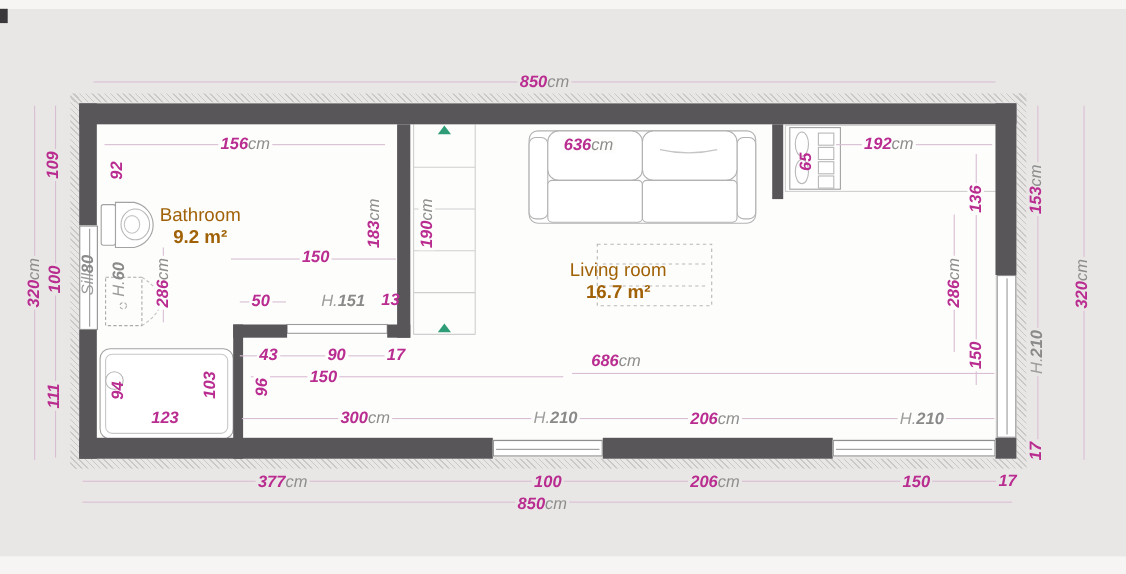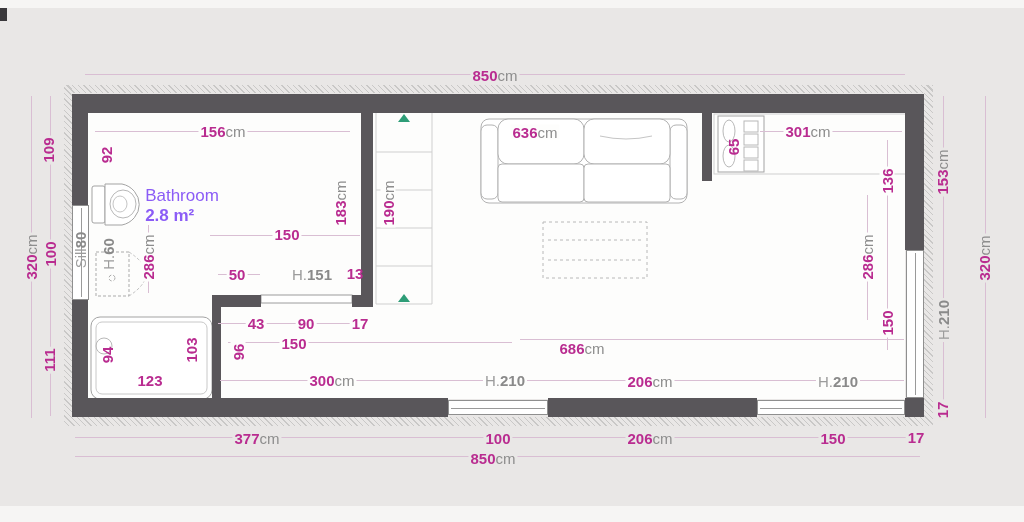"850cm" div { font-style: none -> italic }
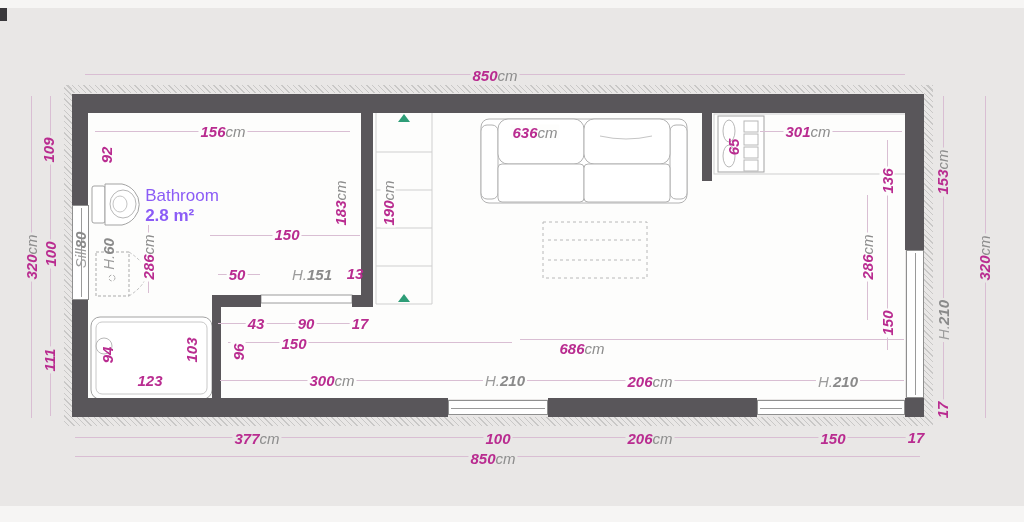"301" span.num { text: 301 -> 192 }
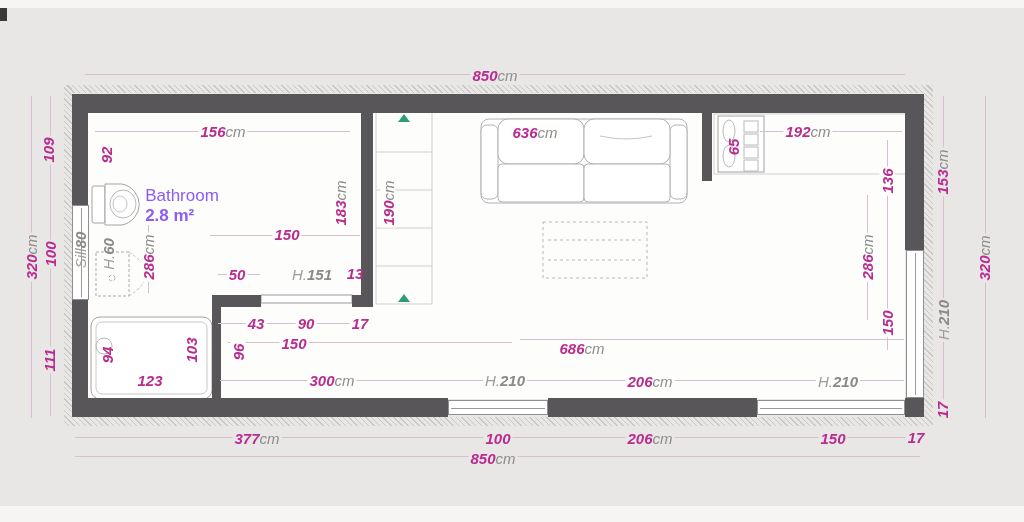"Bathroom" .room-label { color: #8b5cf6 -> #a16207; text-align: left -> center }
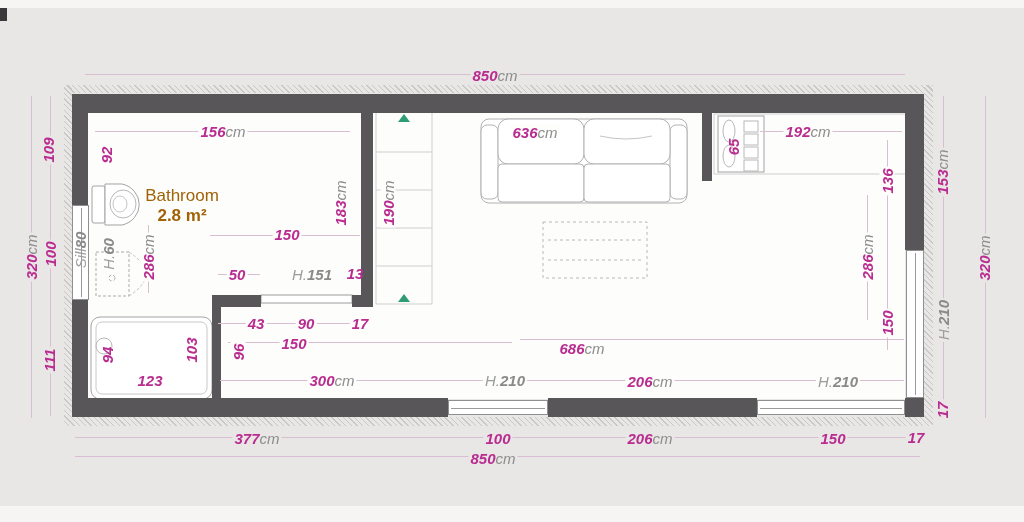"2.8 m²" div.room-area { text: 2.8 -> 9.2 }
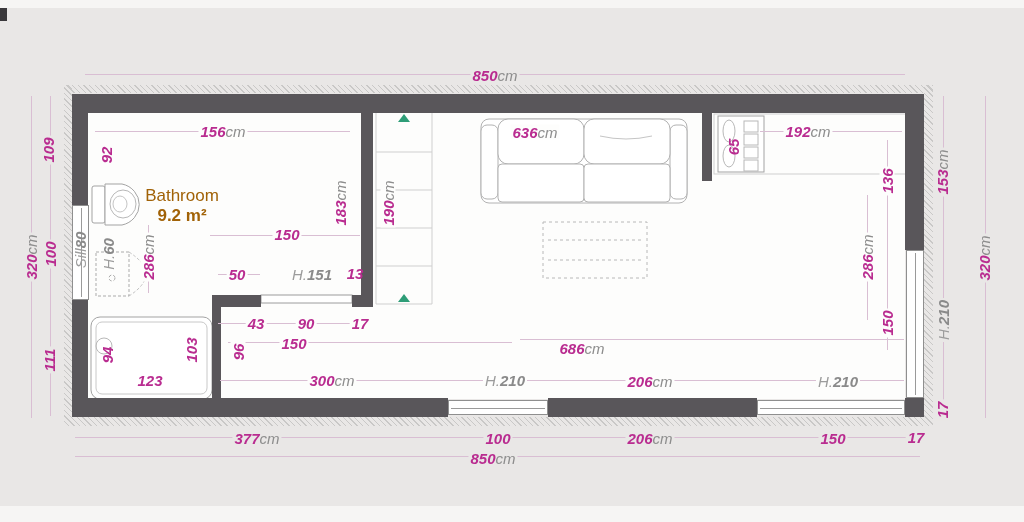"Living room" div.room-label { html: none -> <div> <div>Living room</div> <div>16.7 m²</div> </div> }
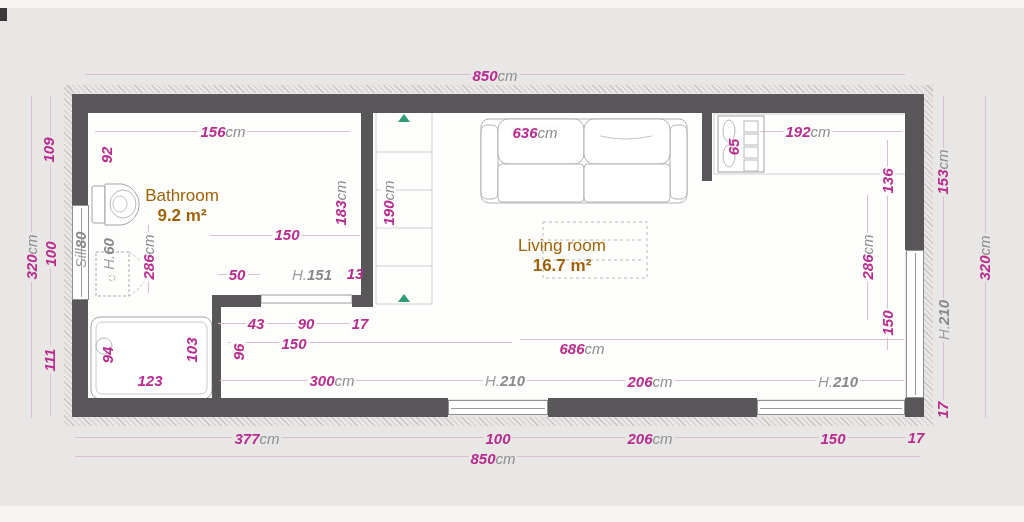"43" div.lbl { left: 256px -> 244px }
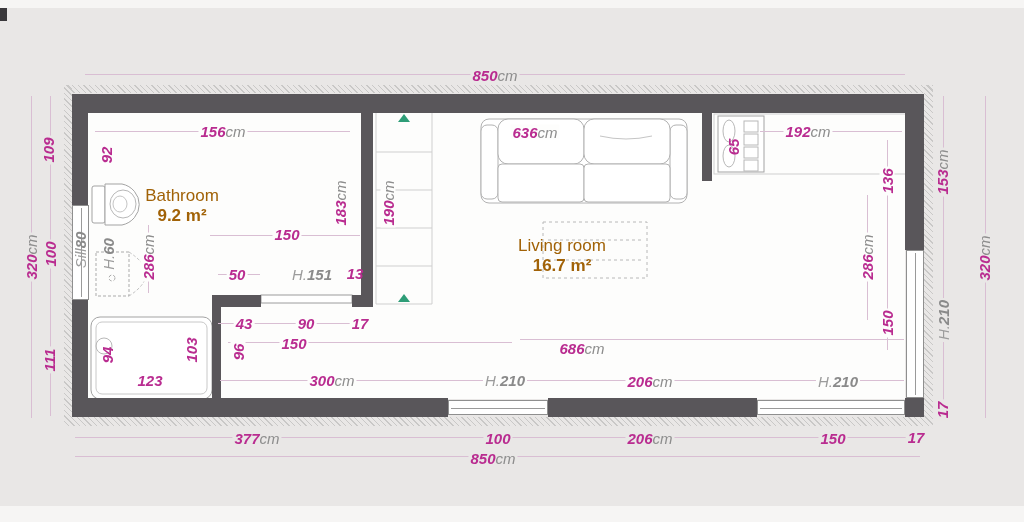"686cm" div.lbl { margin-left: 22px -> none; top: 348px -> 328px }
